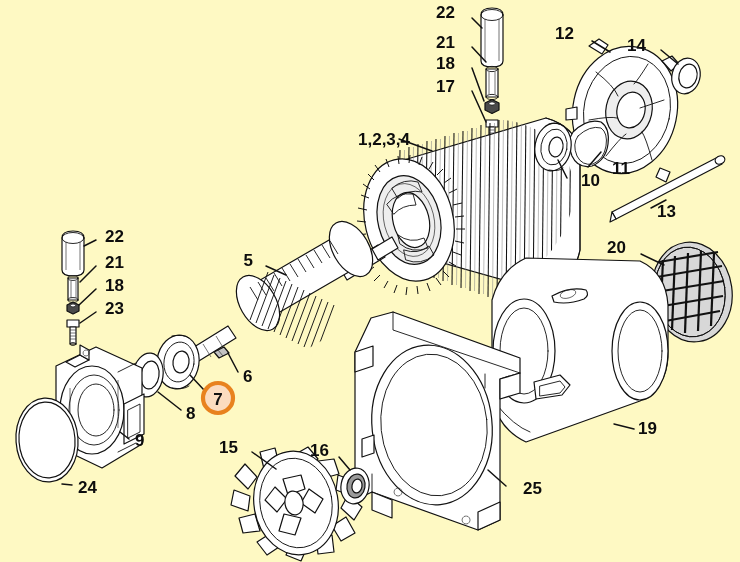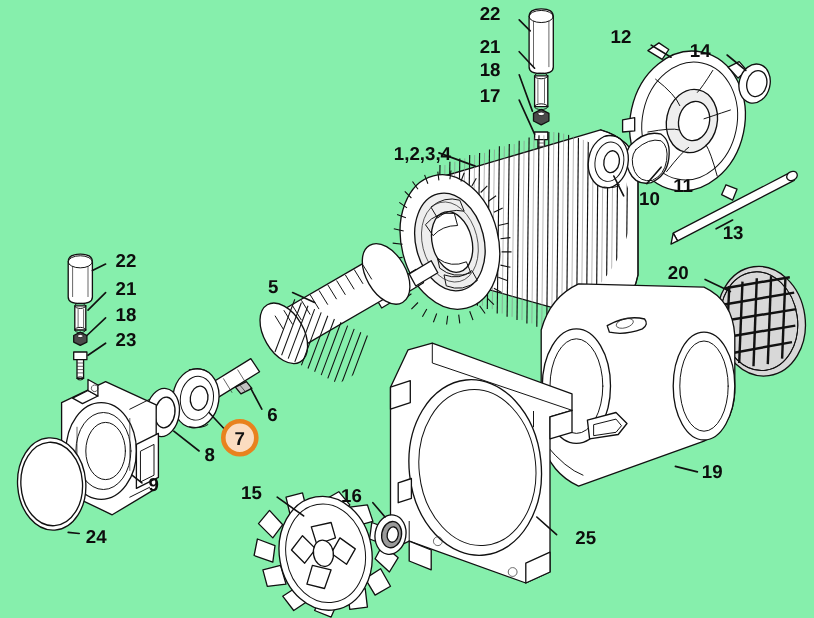"22" #stage { background: #86efac -> #fef9c3 }
